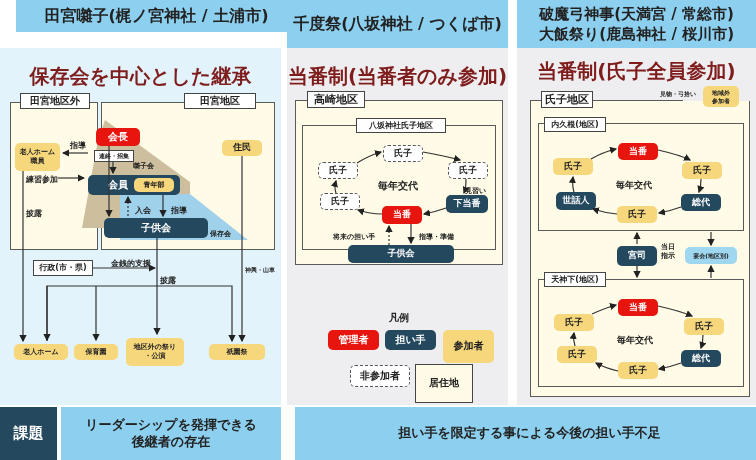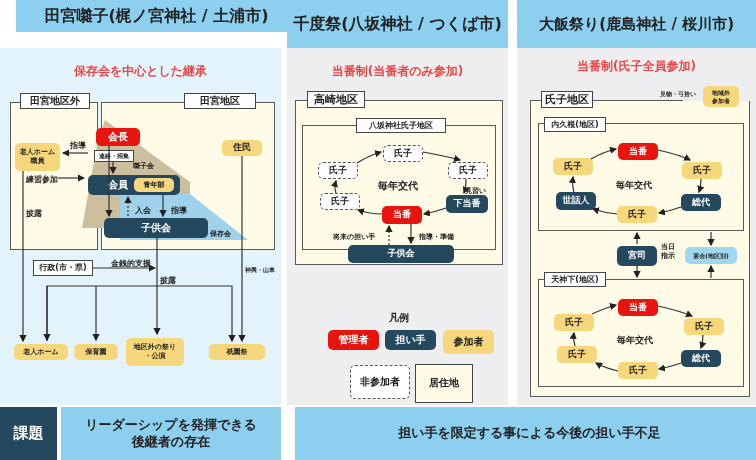"破魔弓神事(天満宮 / 常総市)" span { html: none -> <span>破魔弓神事(天満宮 / 常総市)</span> }
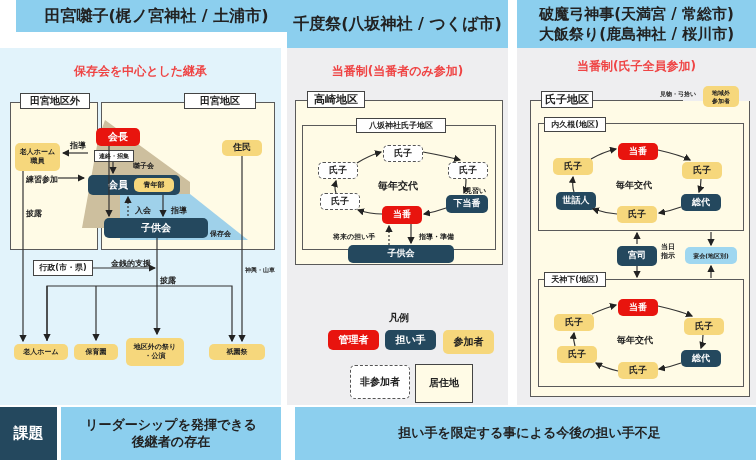"保存会を中心とした継承" .sub-title { color: #ef4444 -> #7f1d1d; font-size: 12px -> 20px }
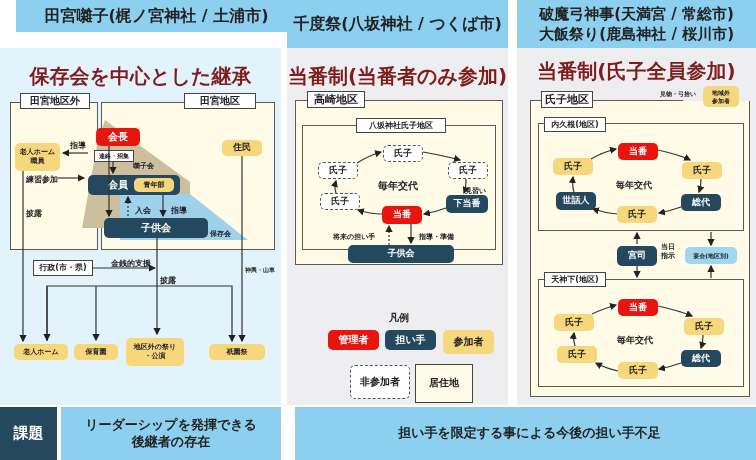"参加者" div.abs { height: 24px -> 33px }
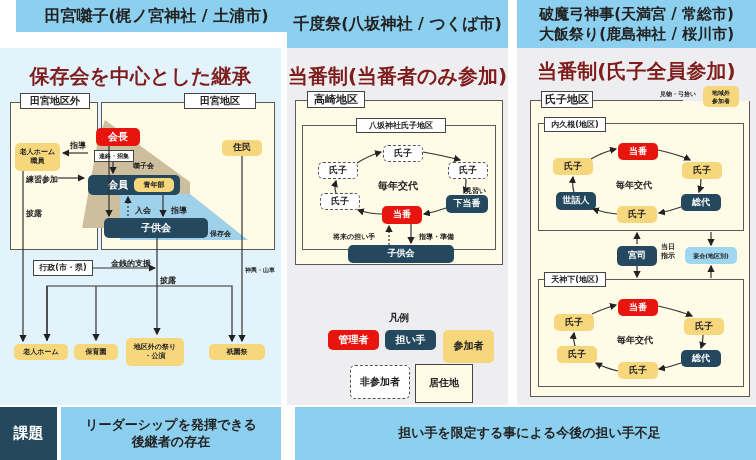"非参加者" div.abs { height: 34px -> 22px }
